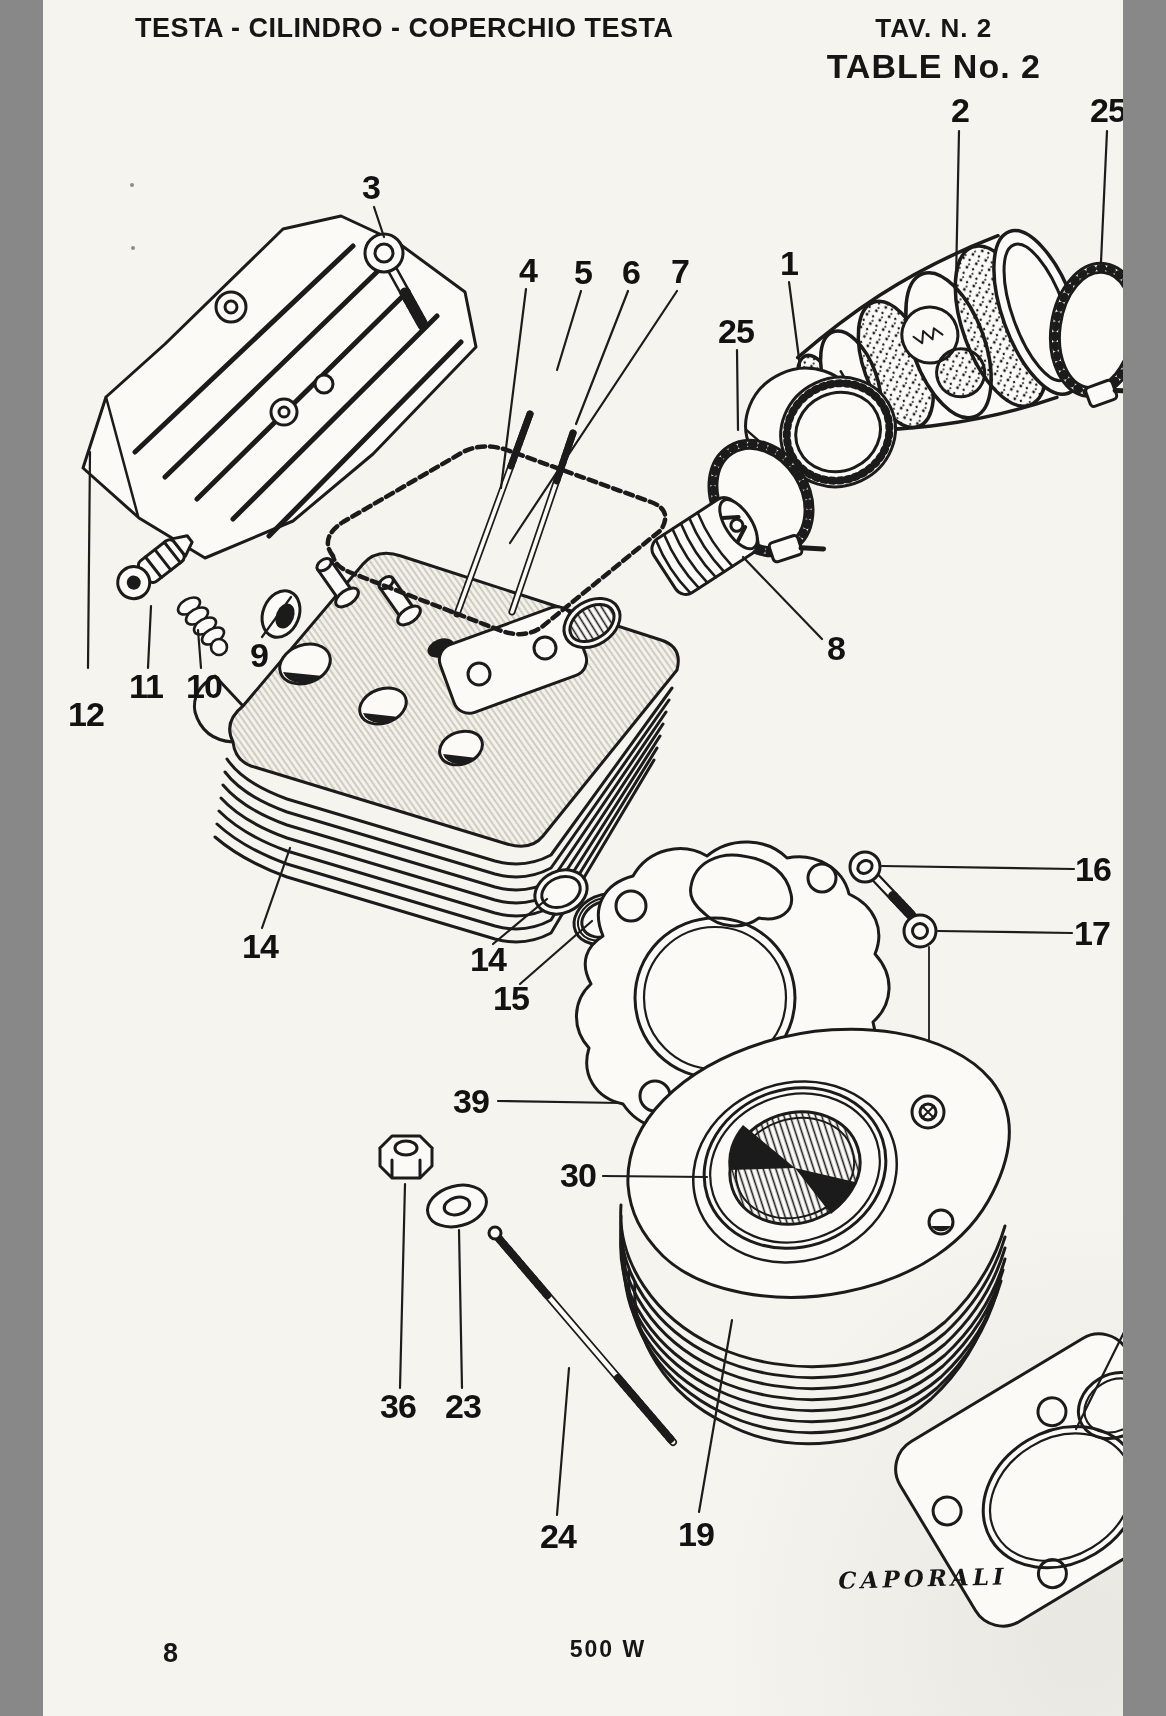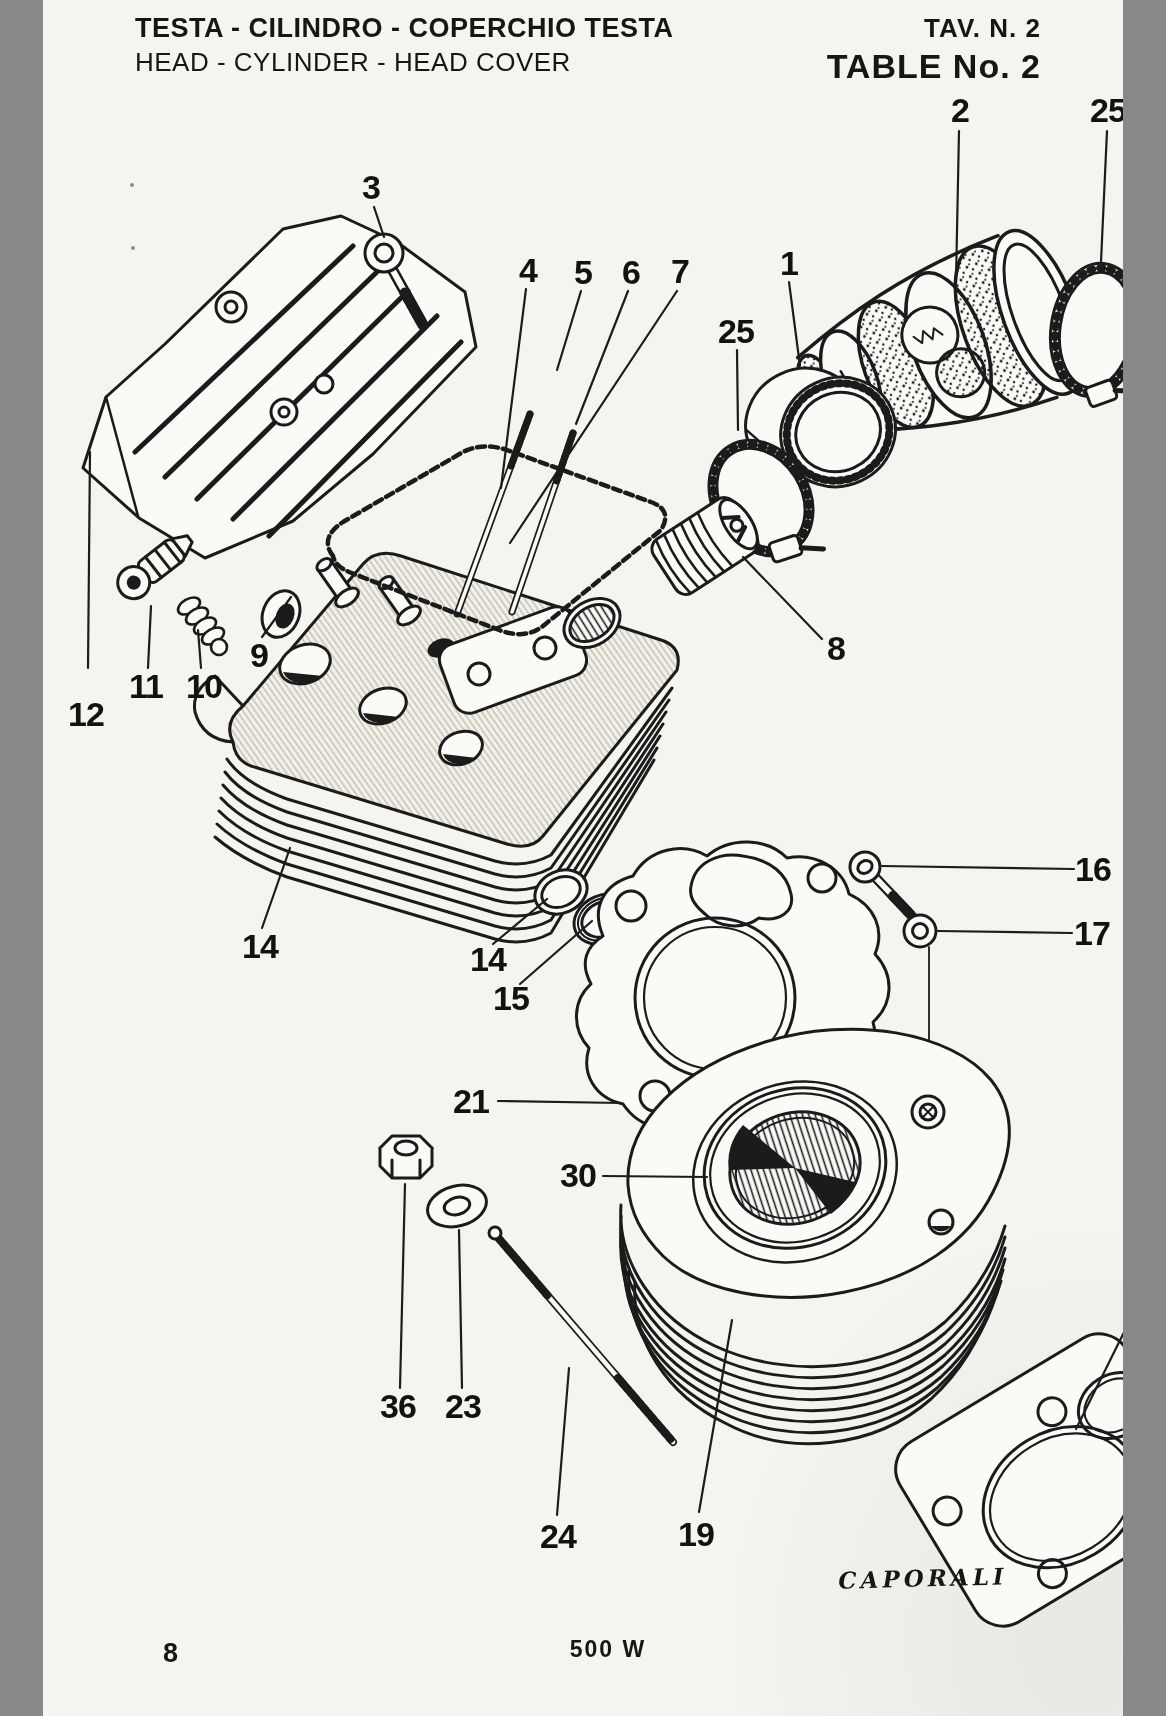"TAV. N. 2" .hdr-right { text-align: right -> center }
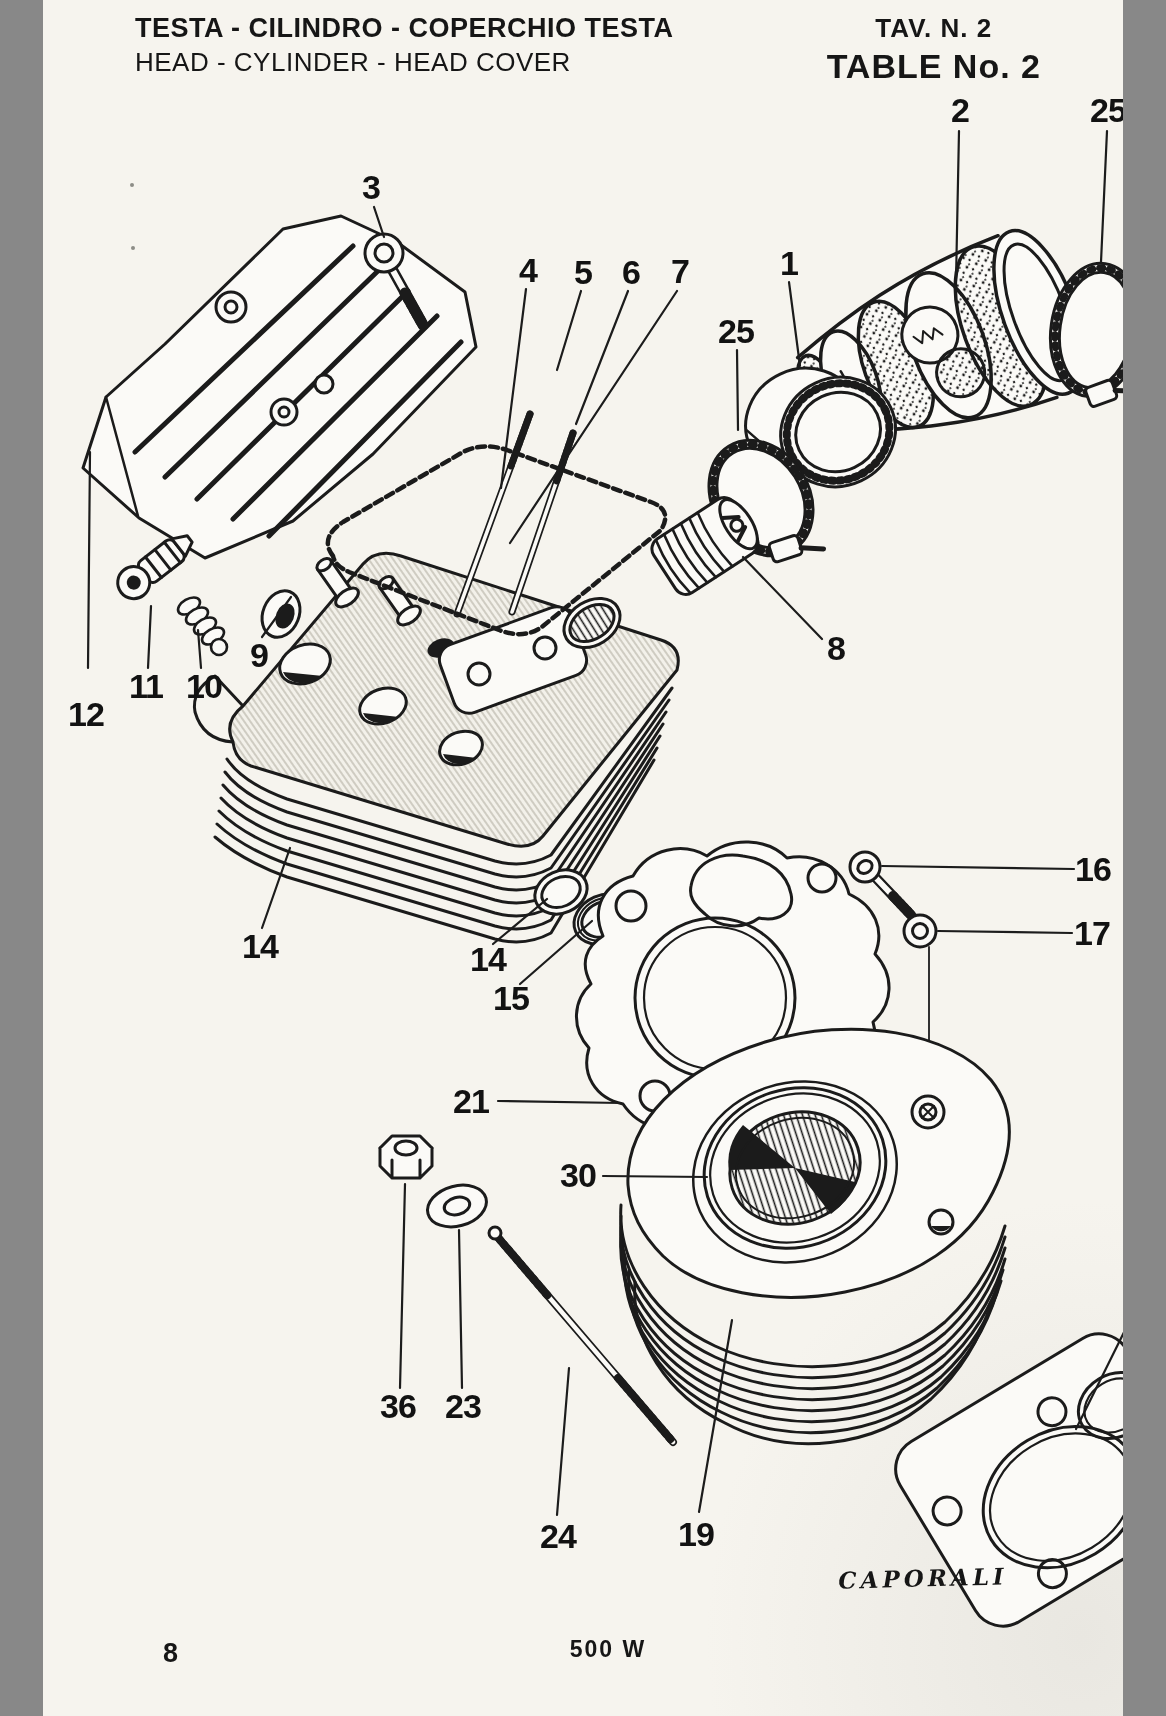"HEAD - CYLINDER - HEAD" div.hdr-title-en { html: <div>HEAD - CYLINDER - HEAD COVER</div> -> none }
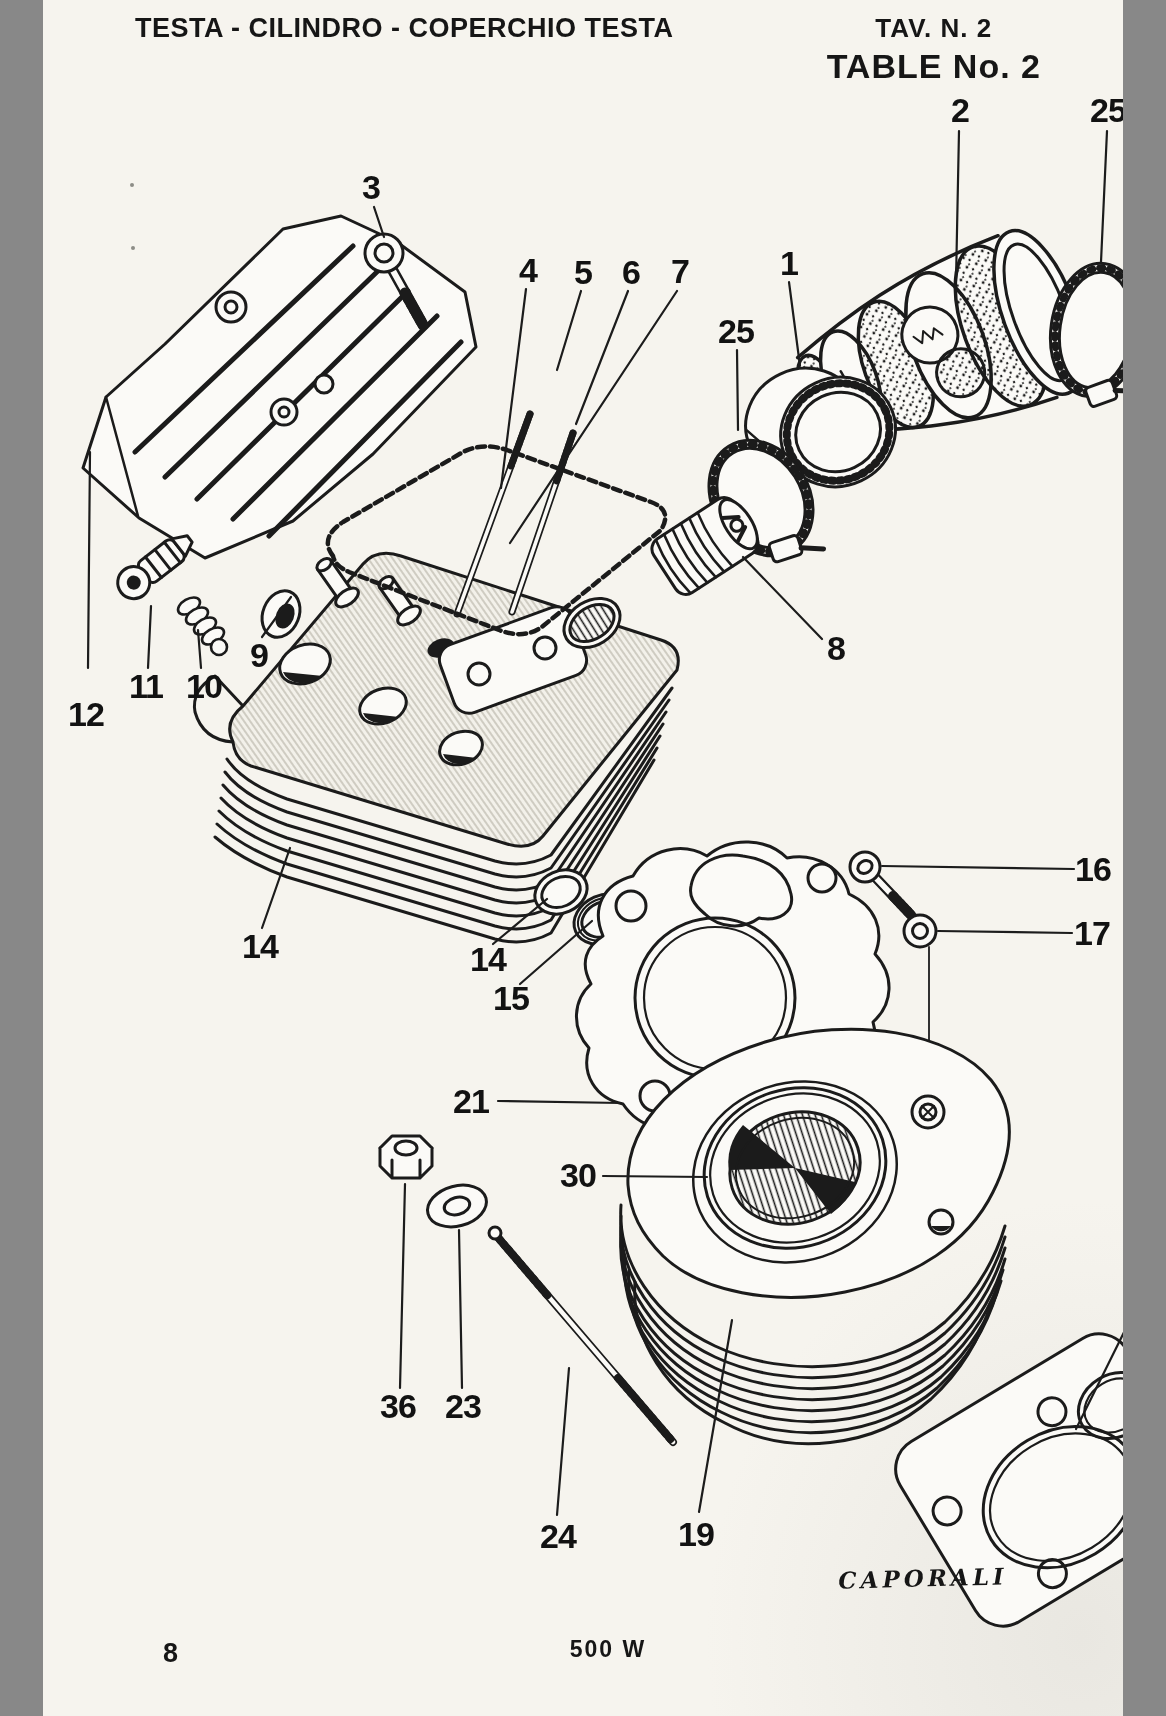"21" div.part-label { text: 21 -> 39 }
